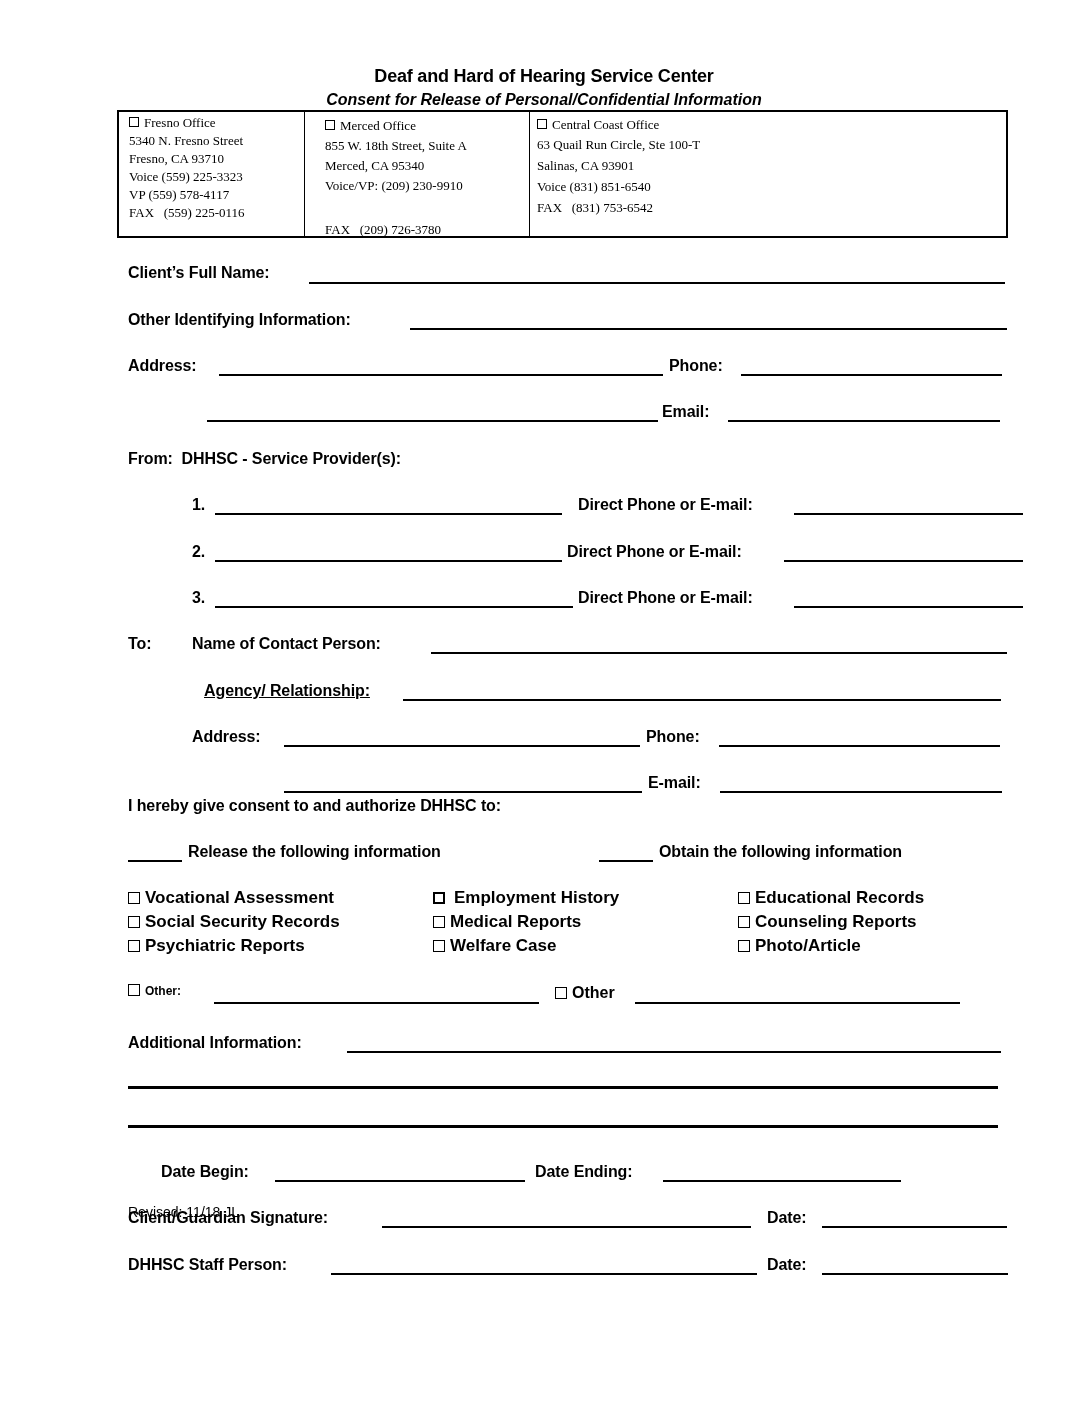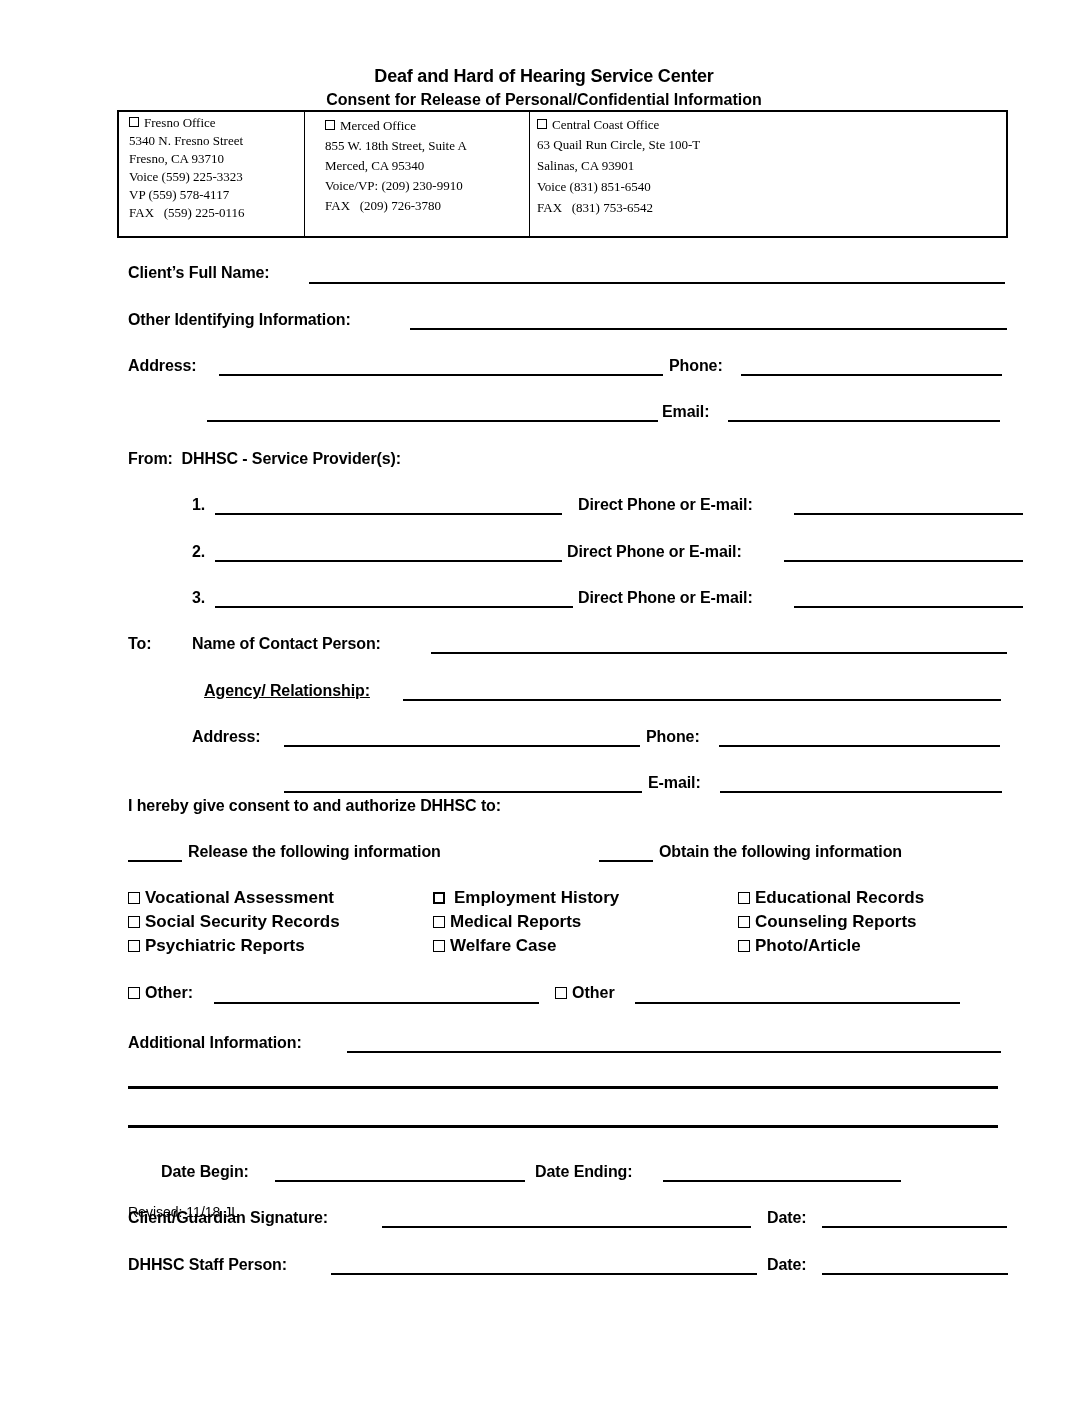"Consent for Release of" div.subtitle { font-style: none -> italic }
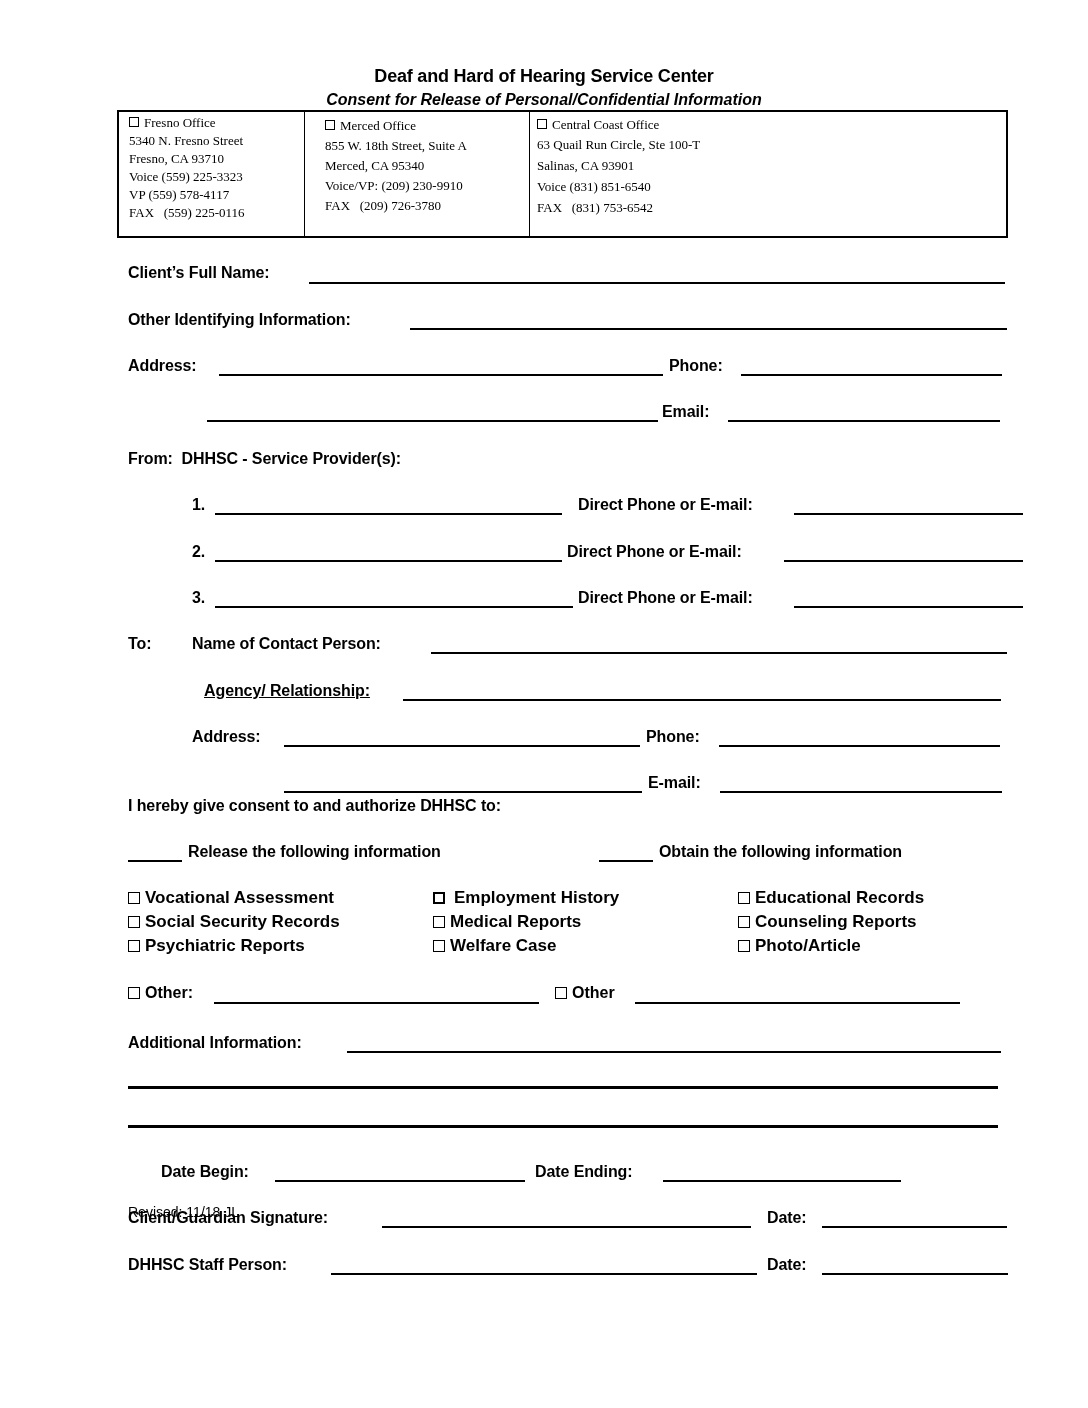"FAX (209) 726-3780" span.line { margin-top: none -> 24px }
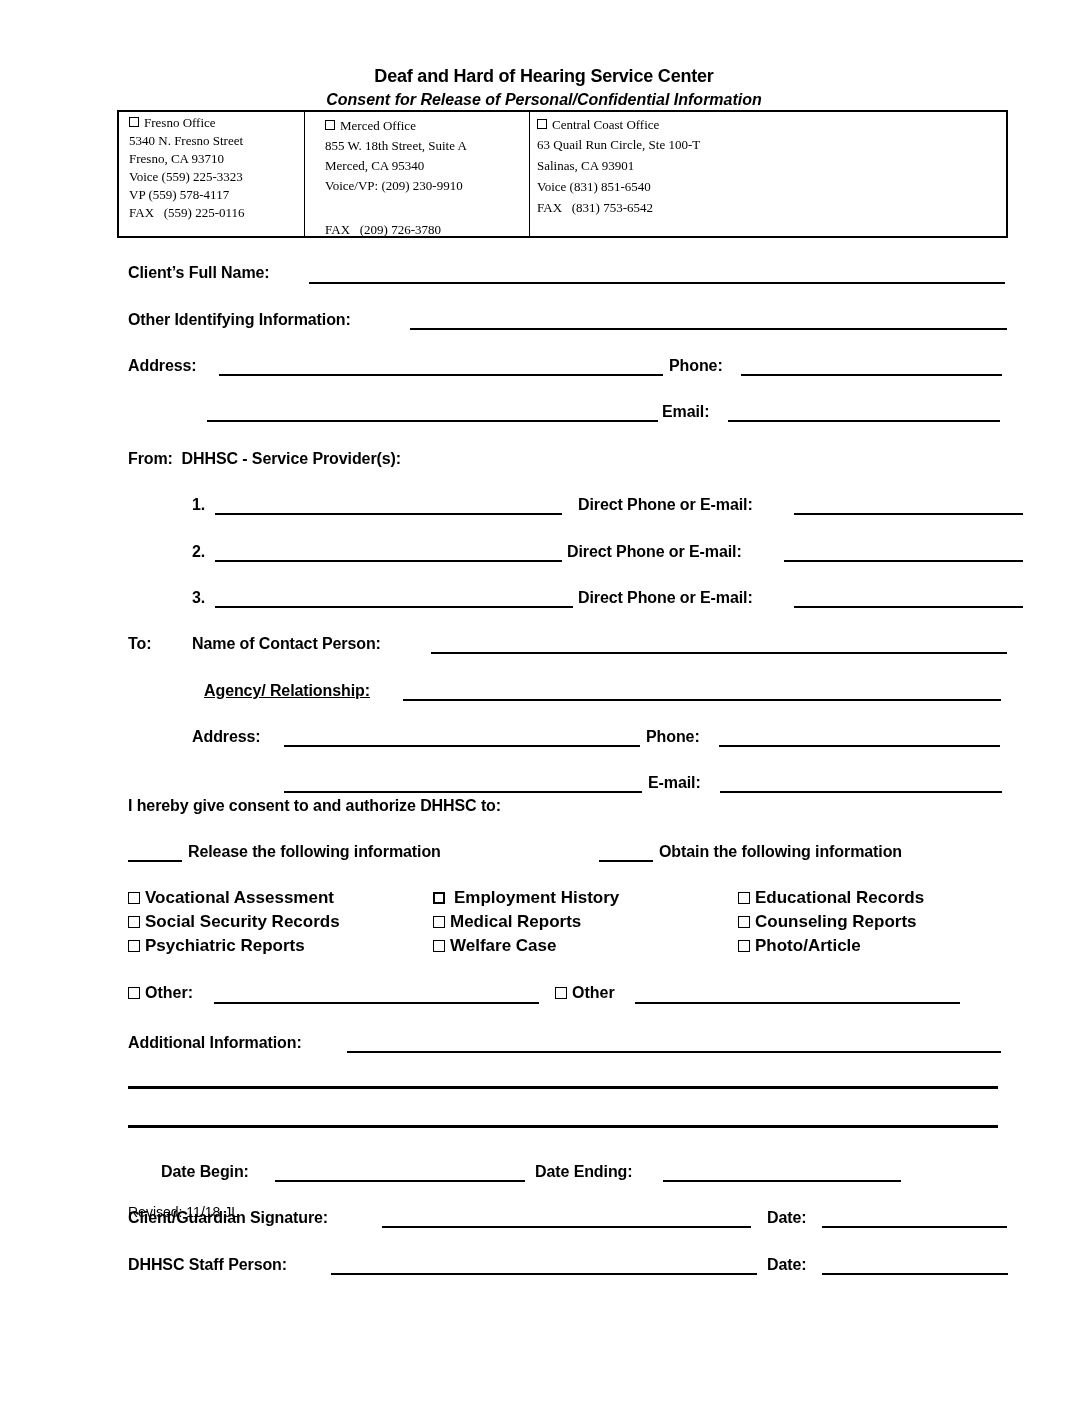"Other:" div.chk { font-size: 16px -> 12px }
